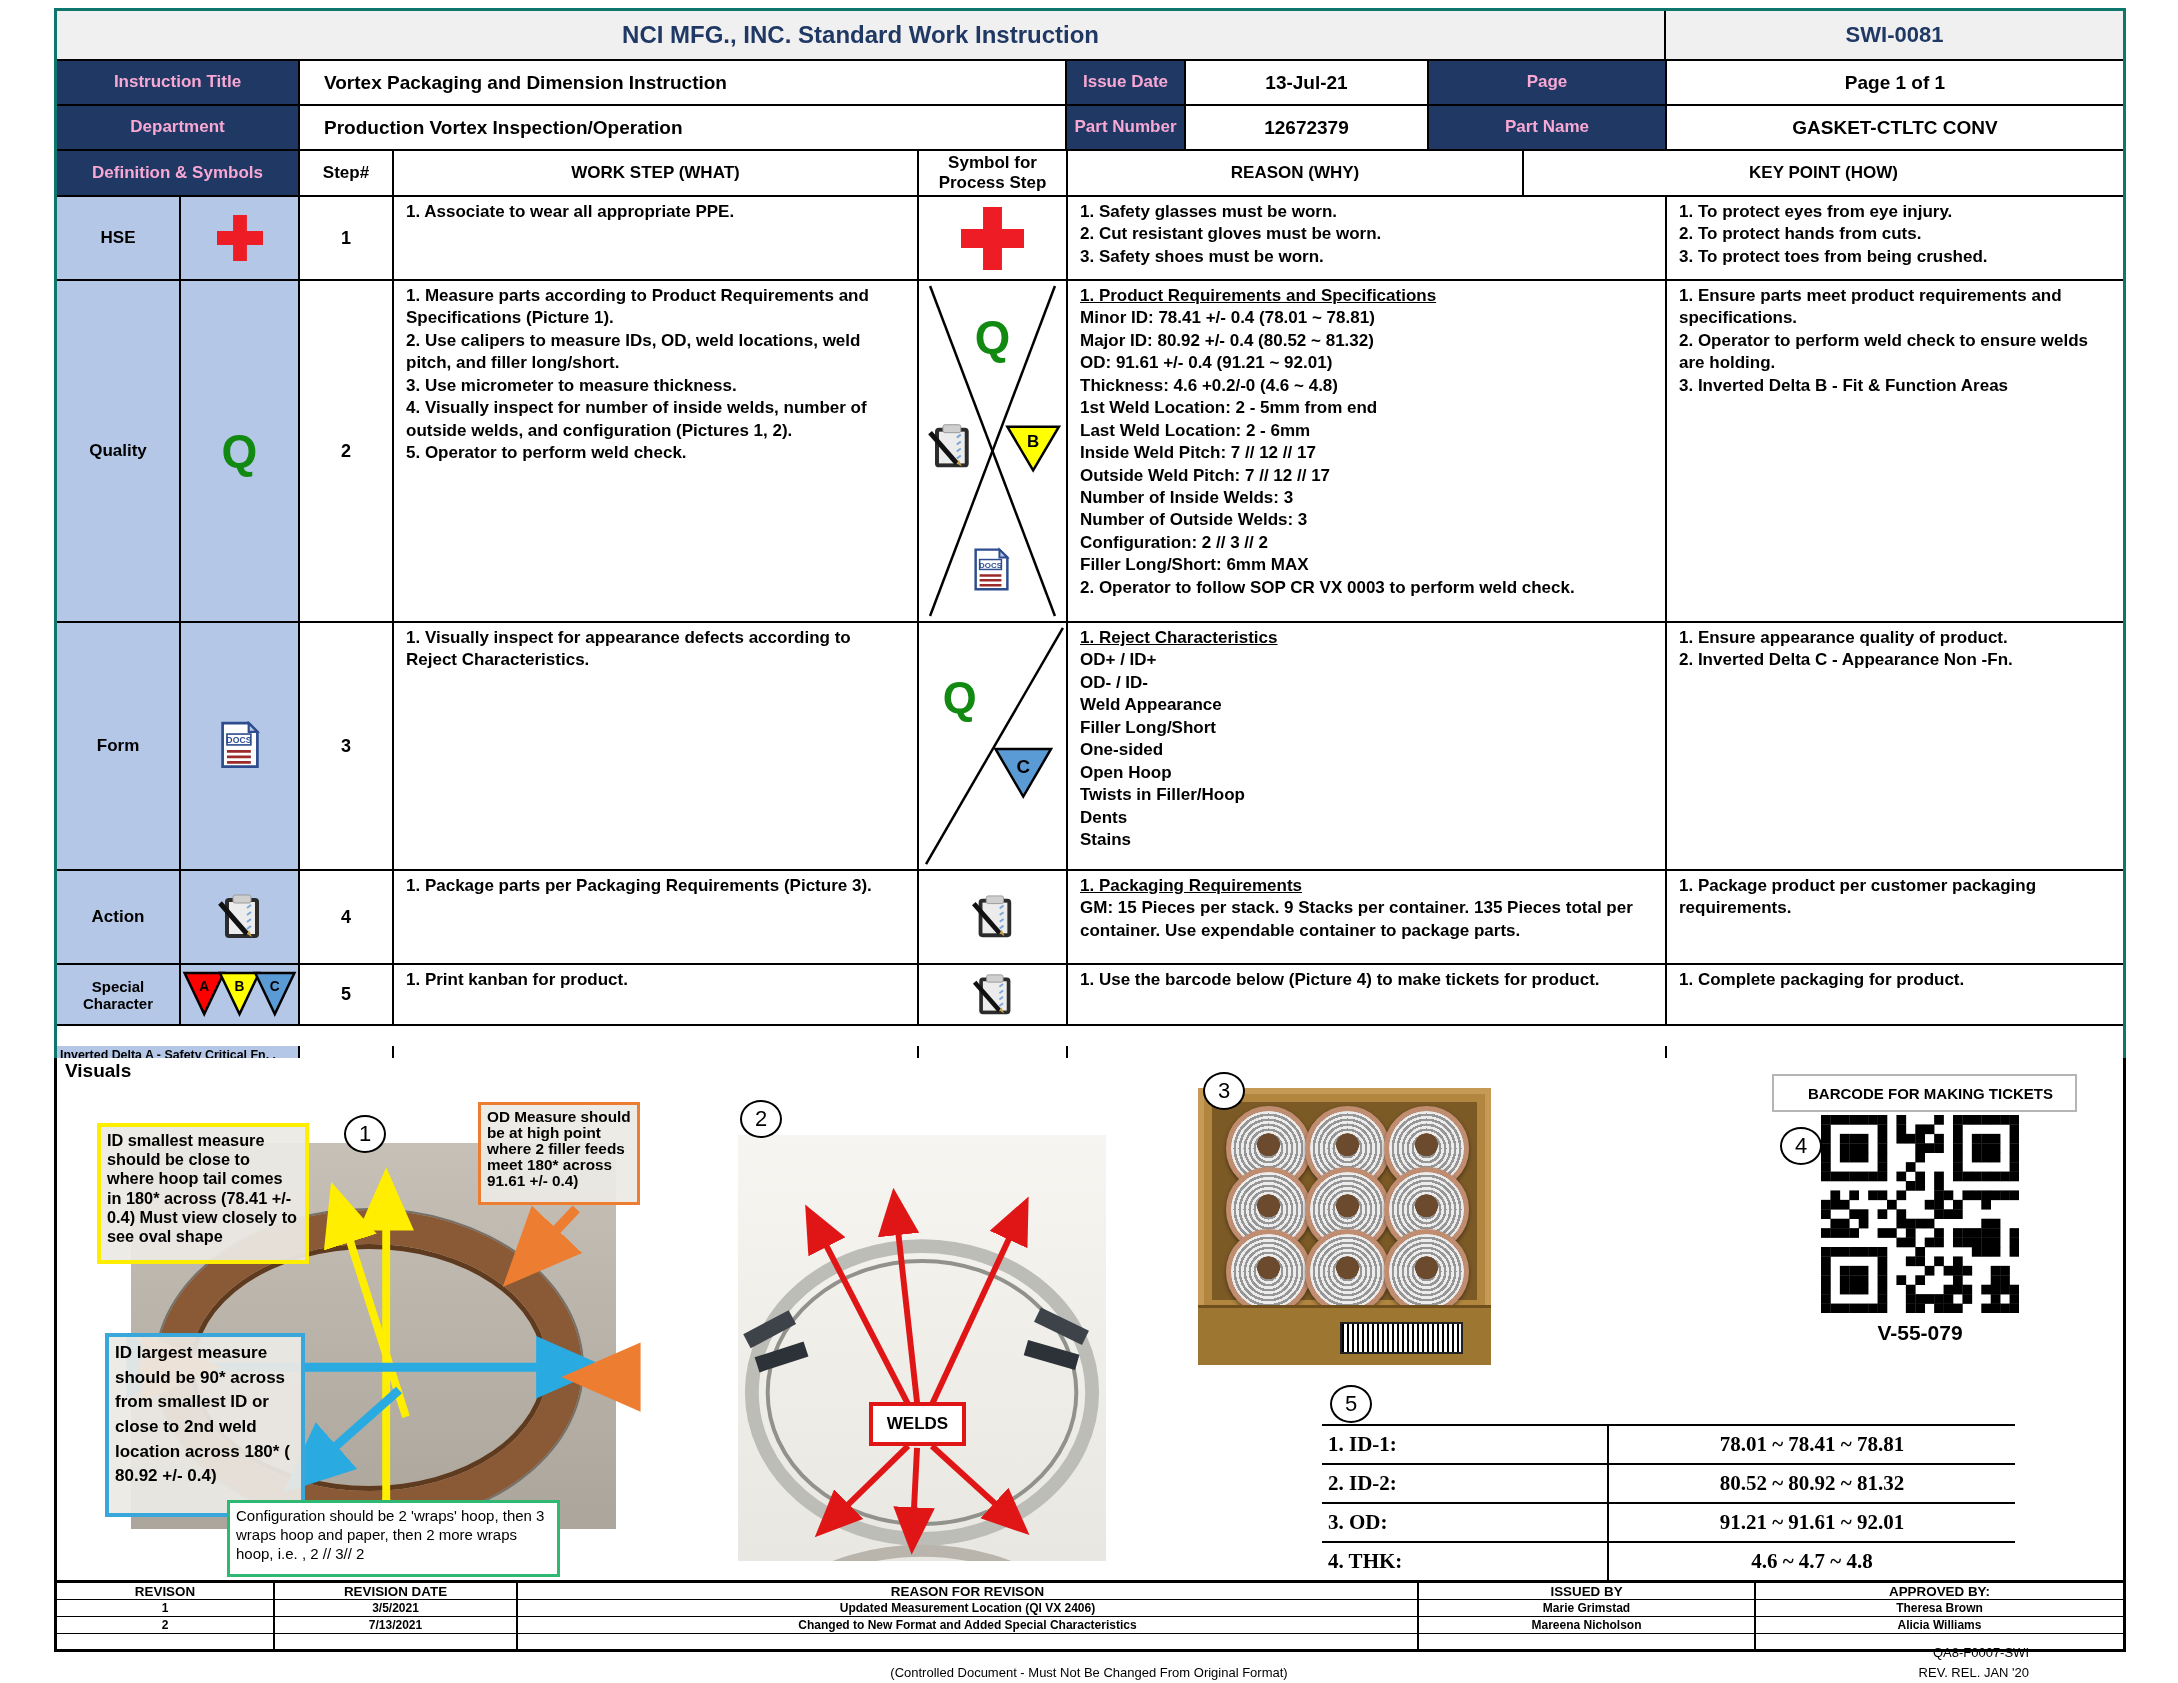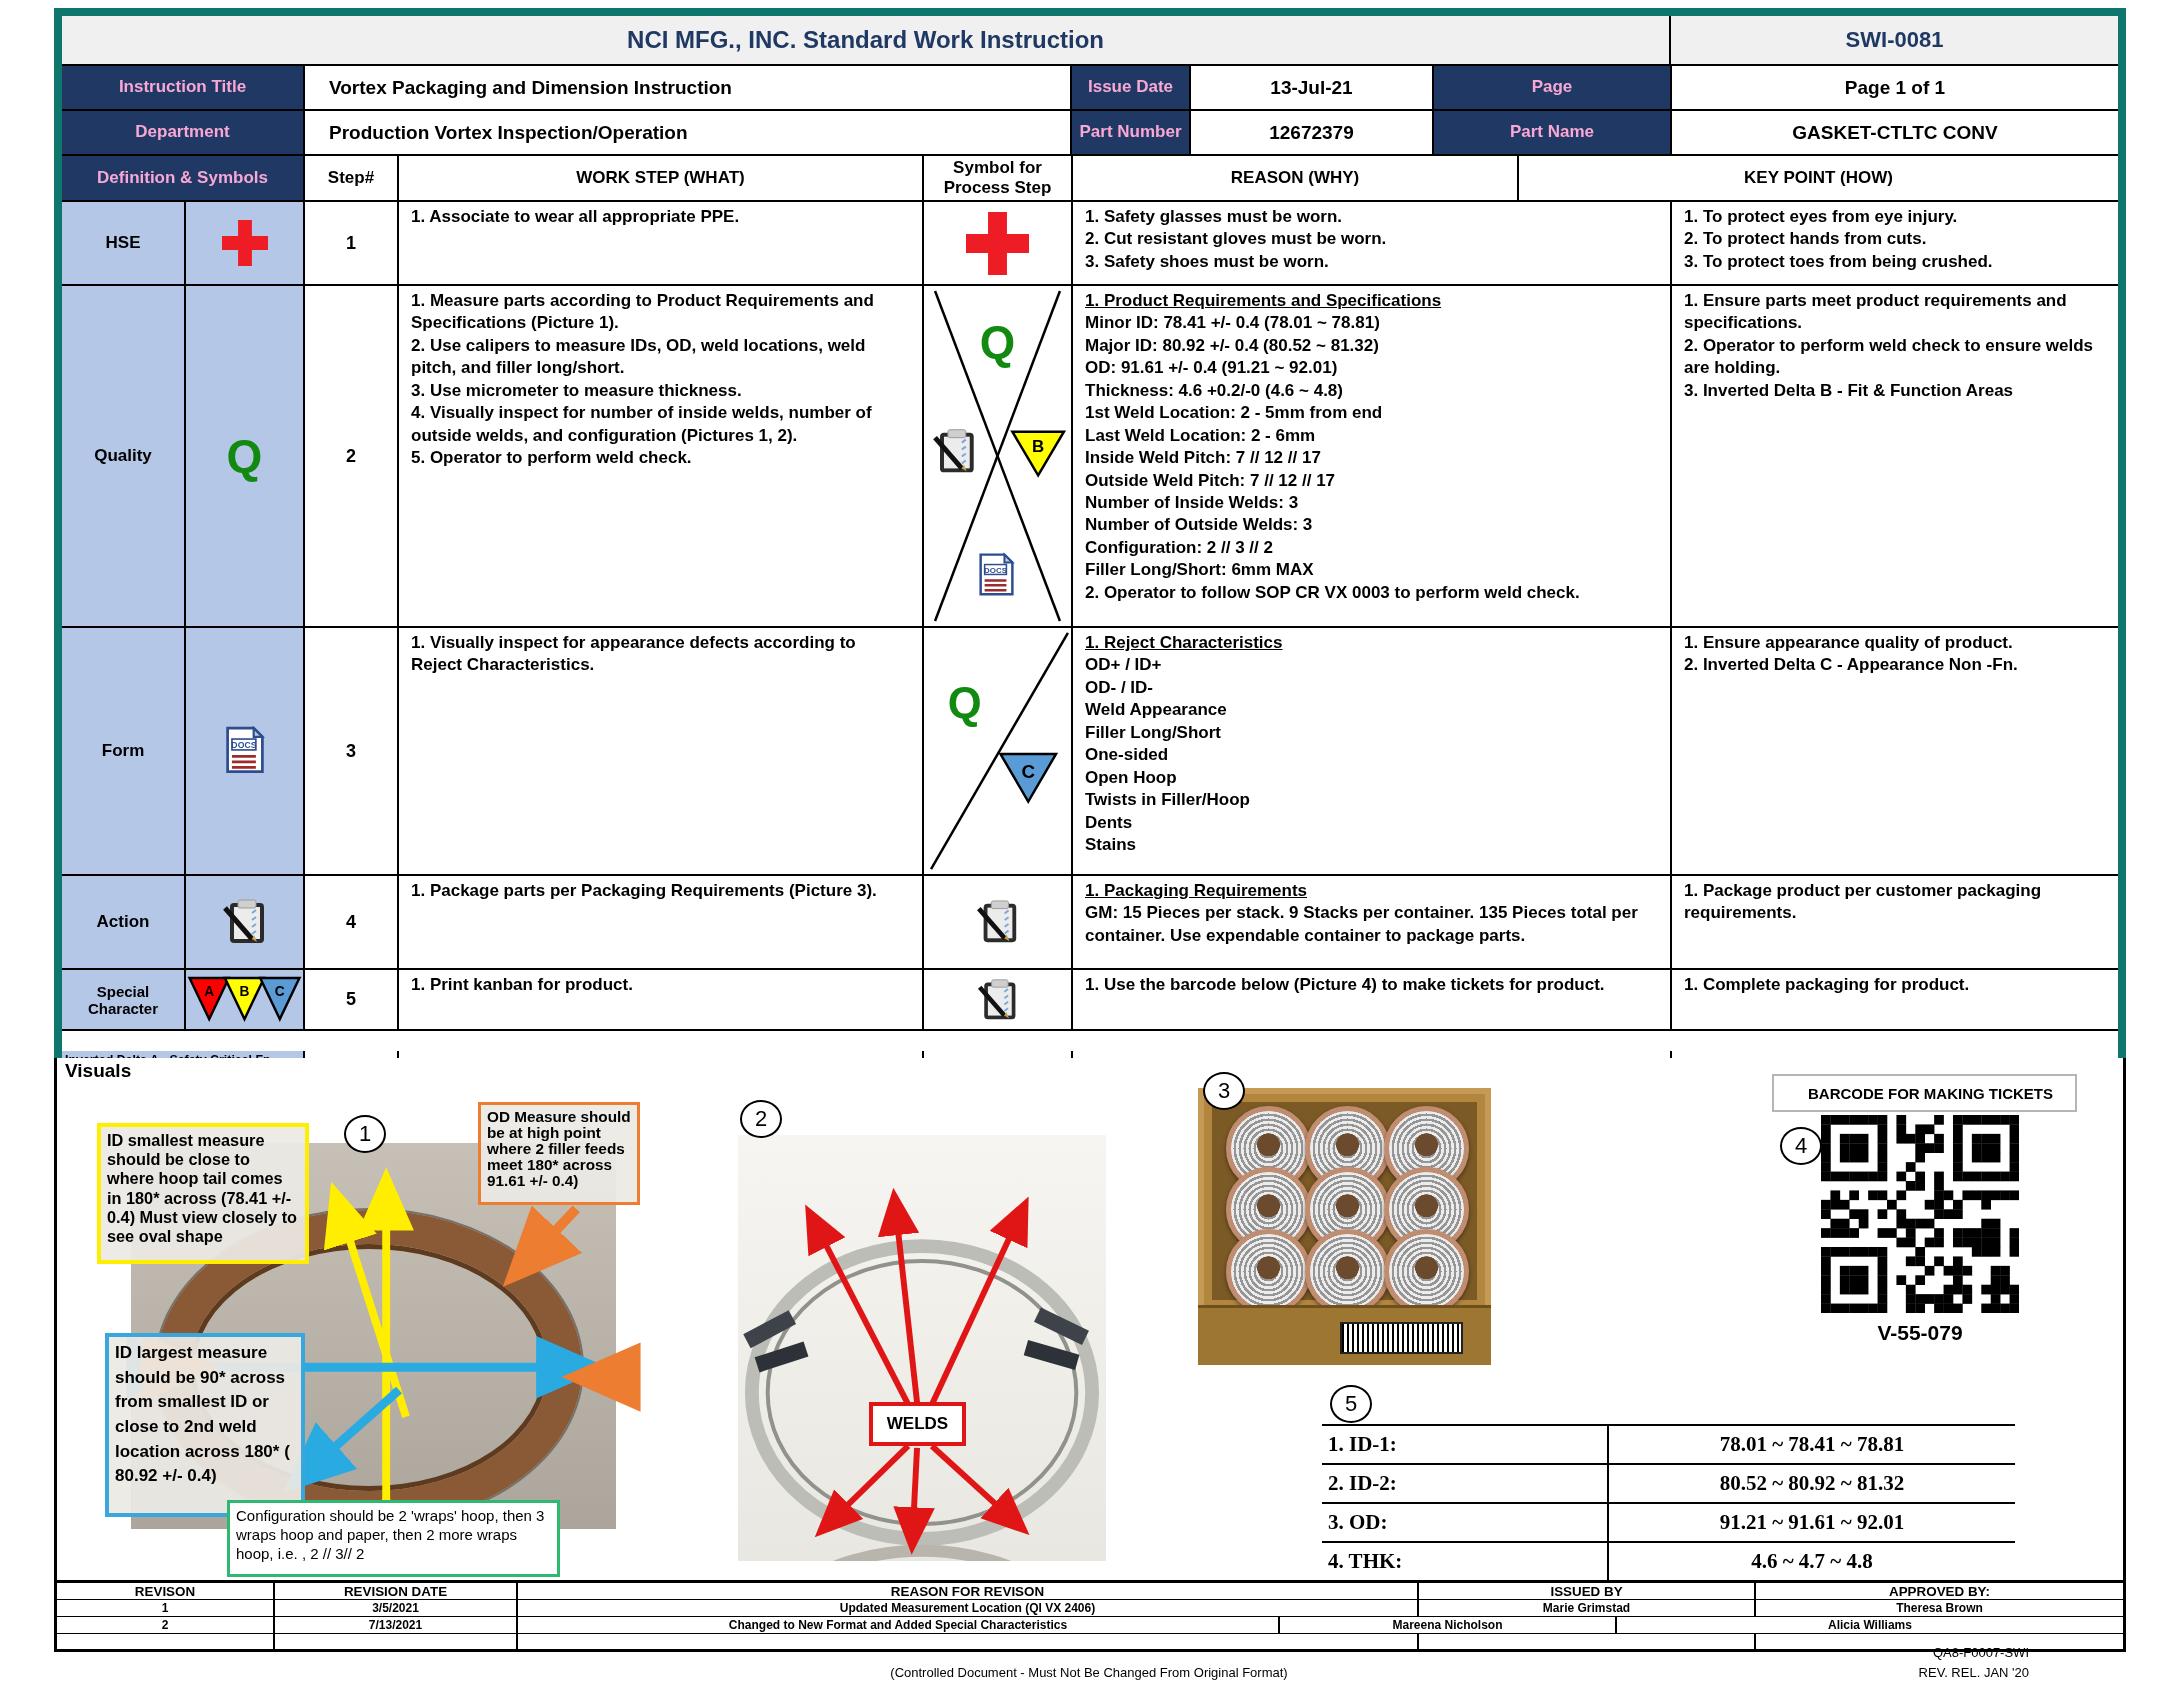"NCI MFG., INC. Standard Work" .sheet { border: 8px solid #0f766e -> 3px solid #0f766e }
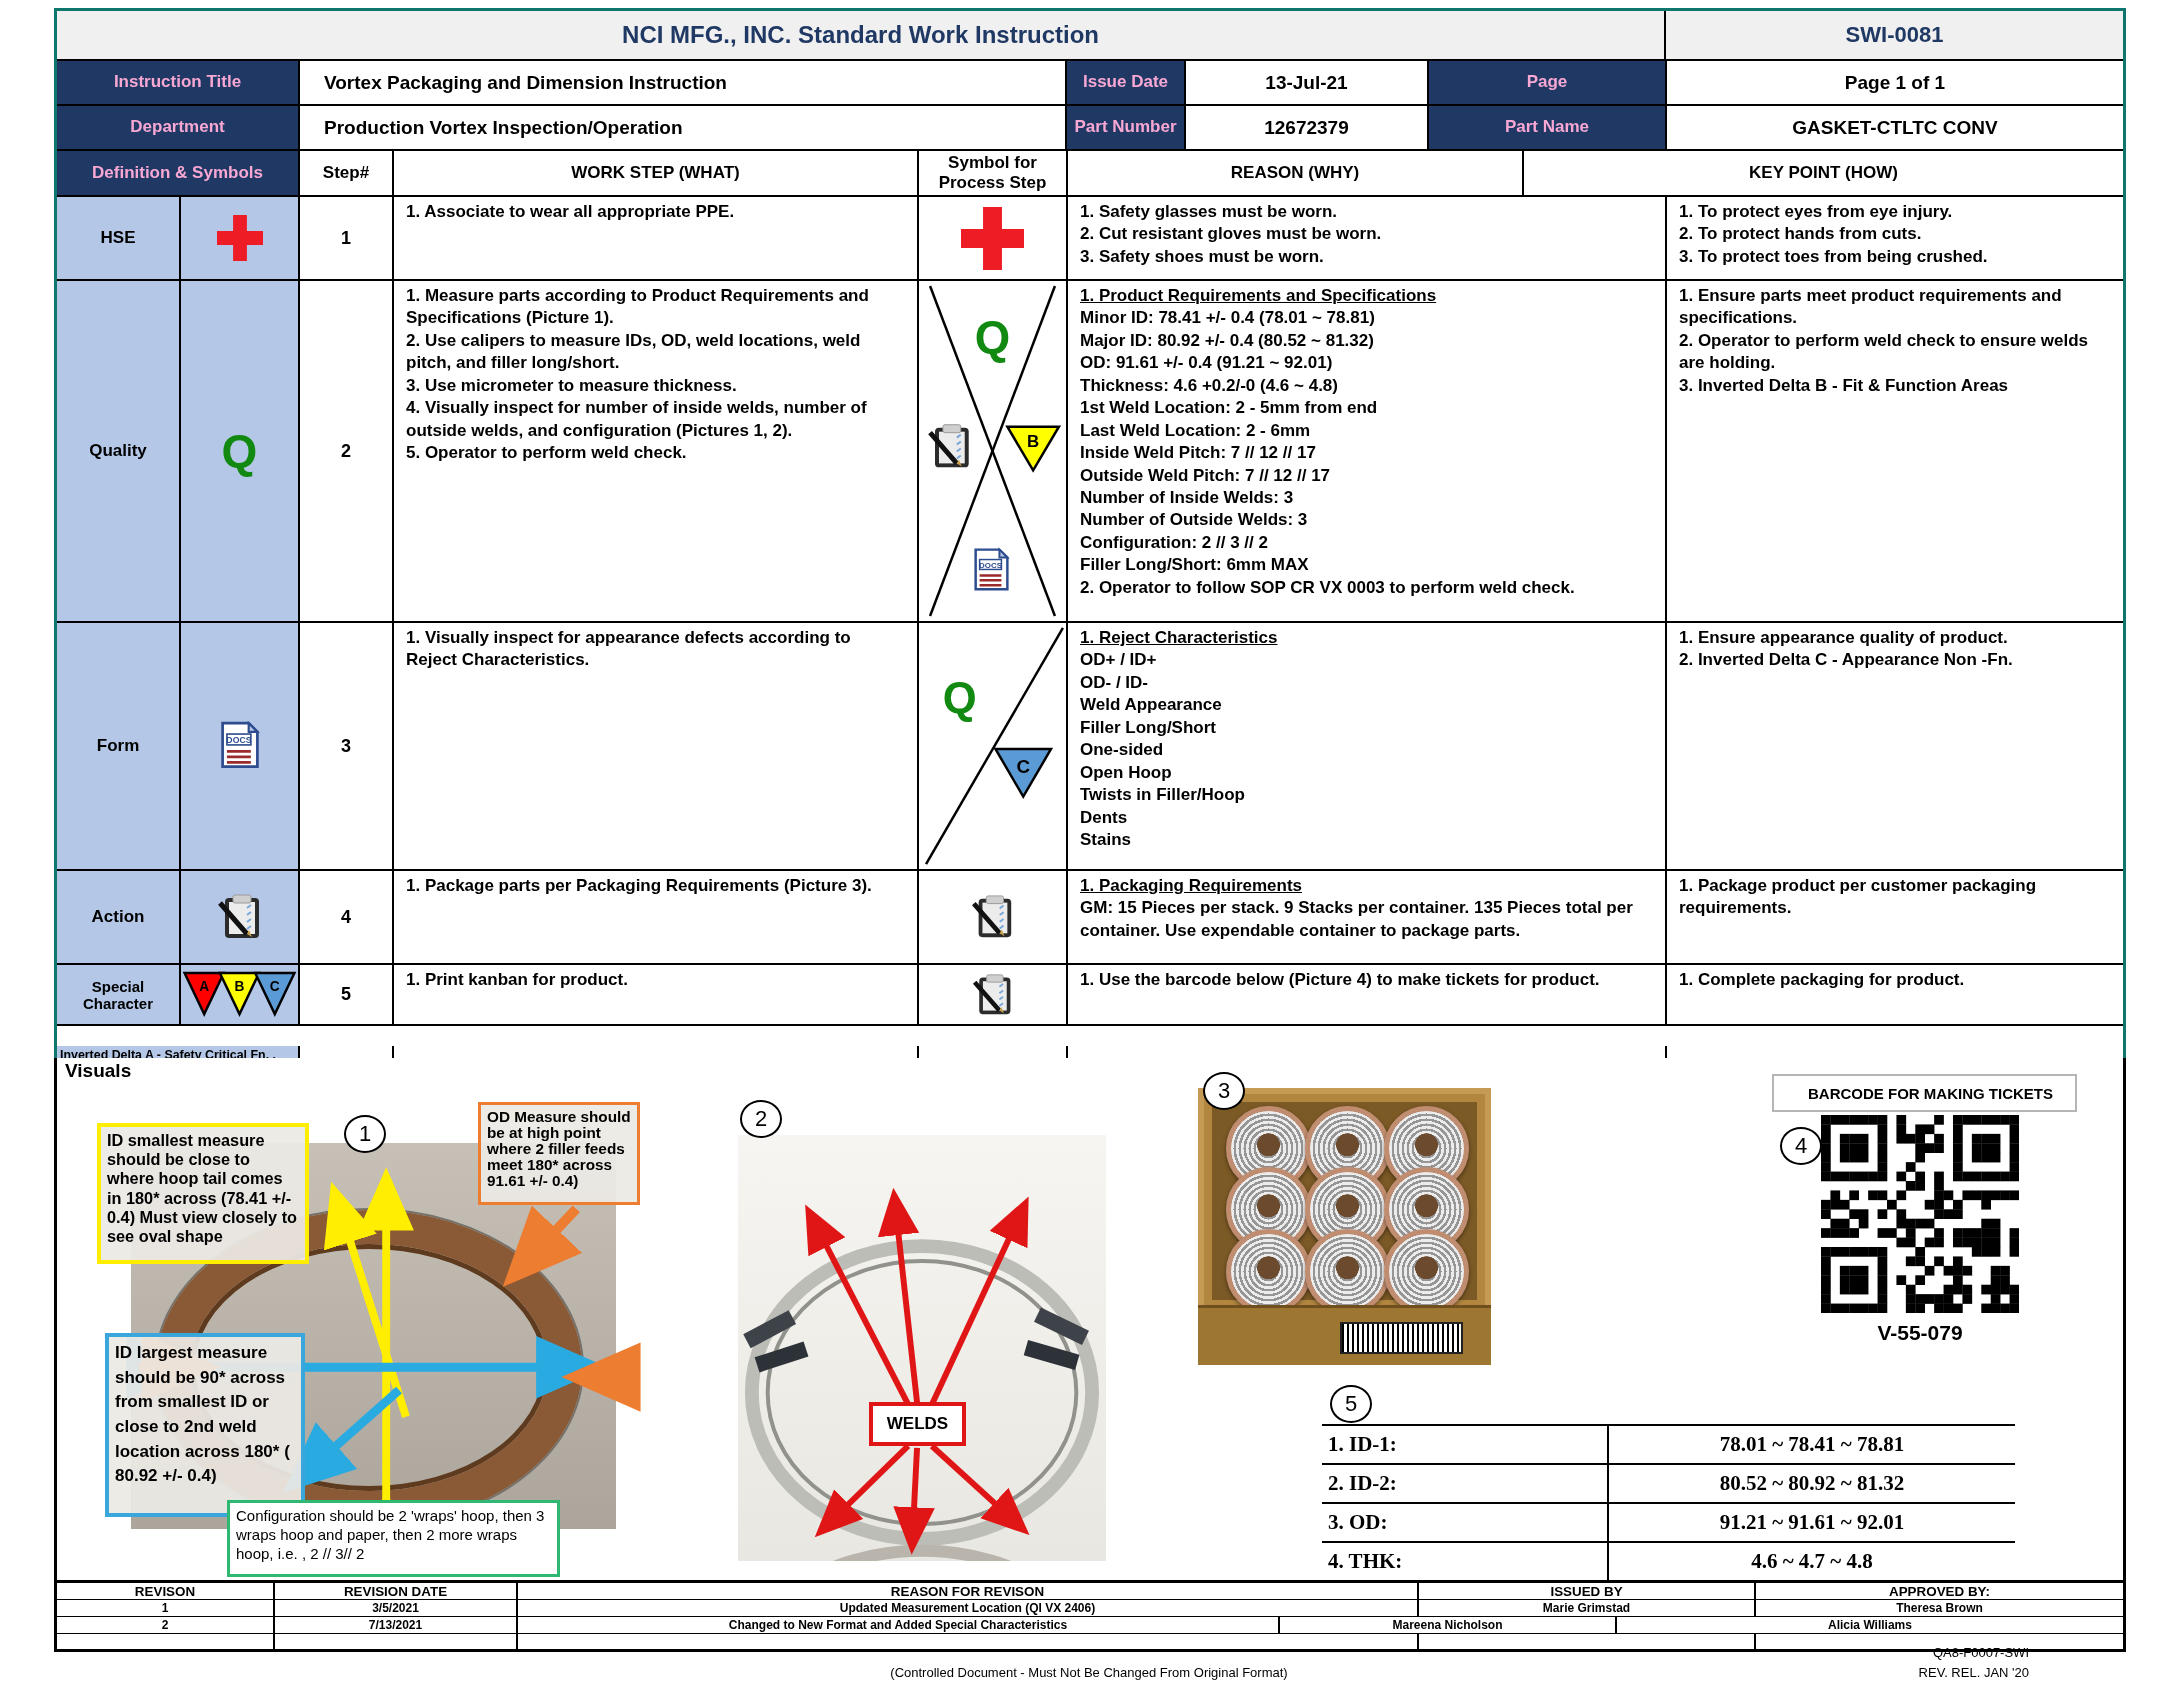"Changed to New Format and" div.rc { width: 762px -> 901px }
